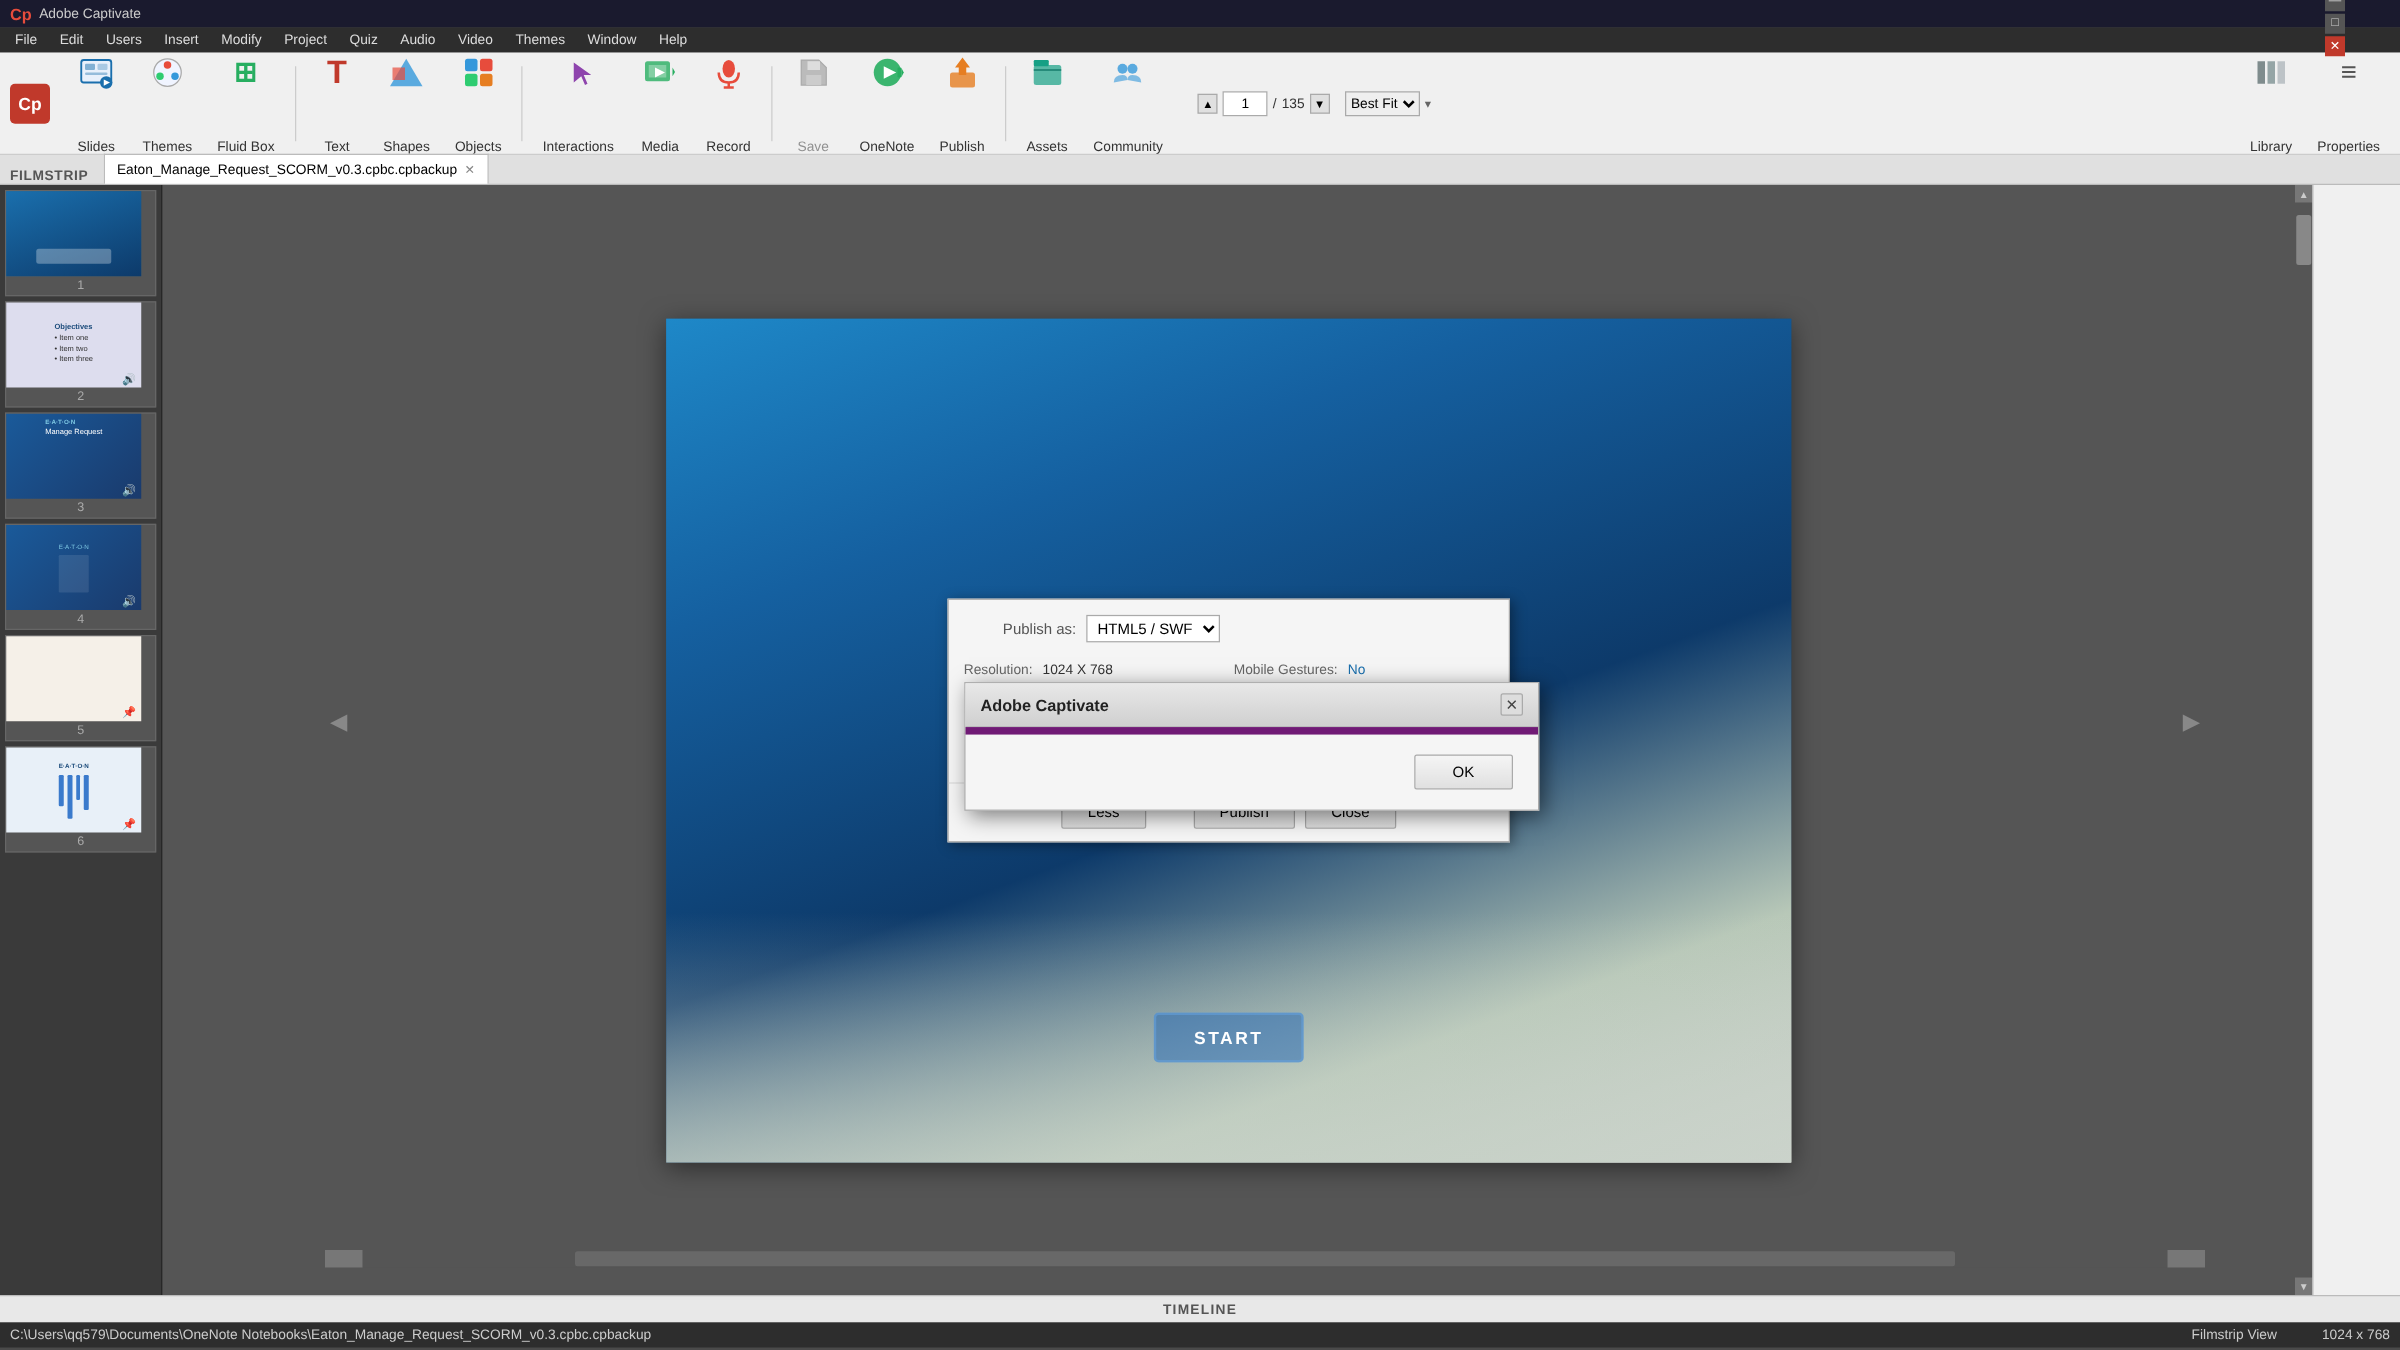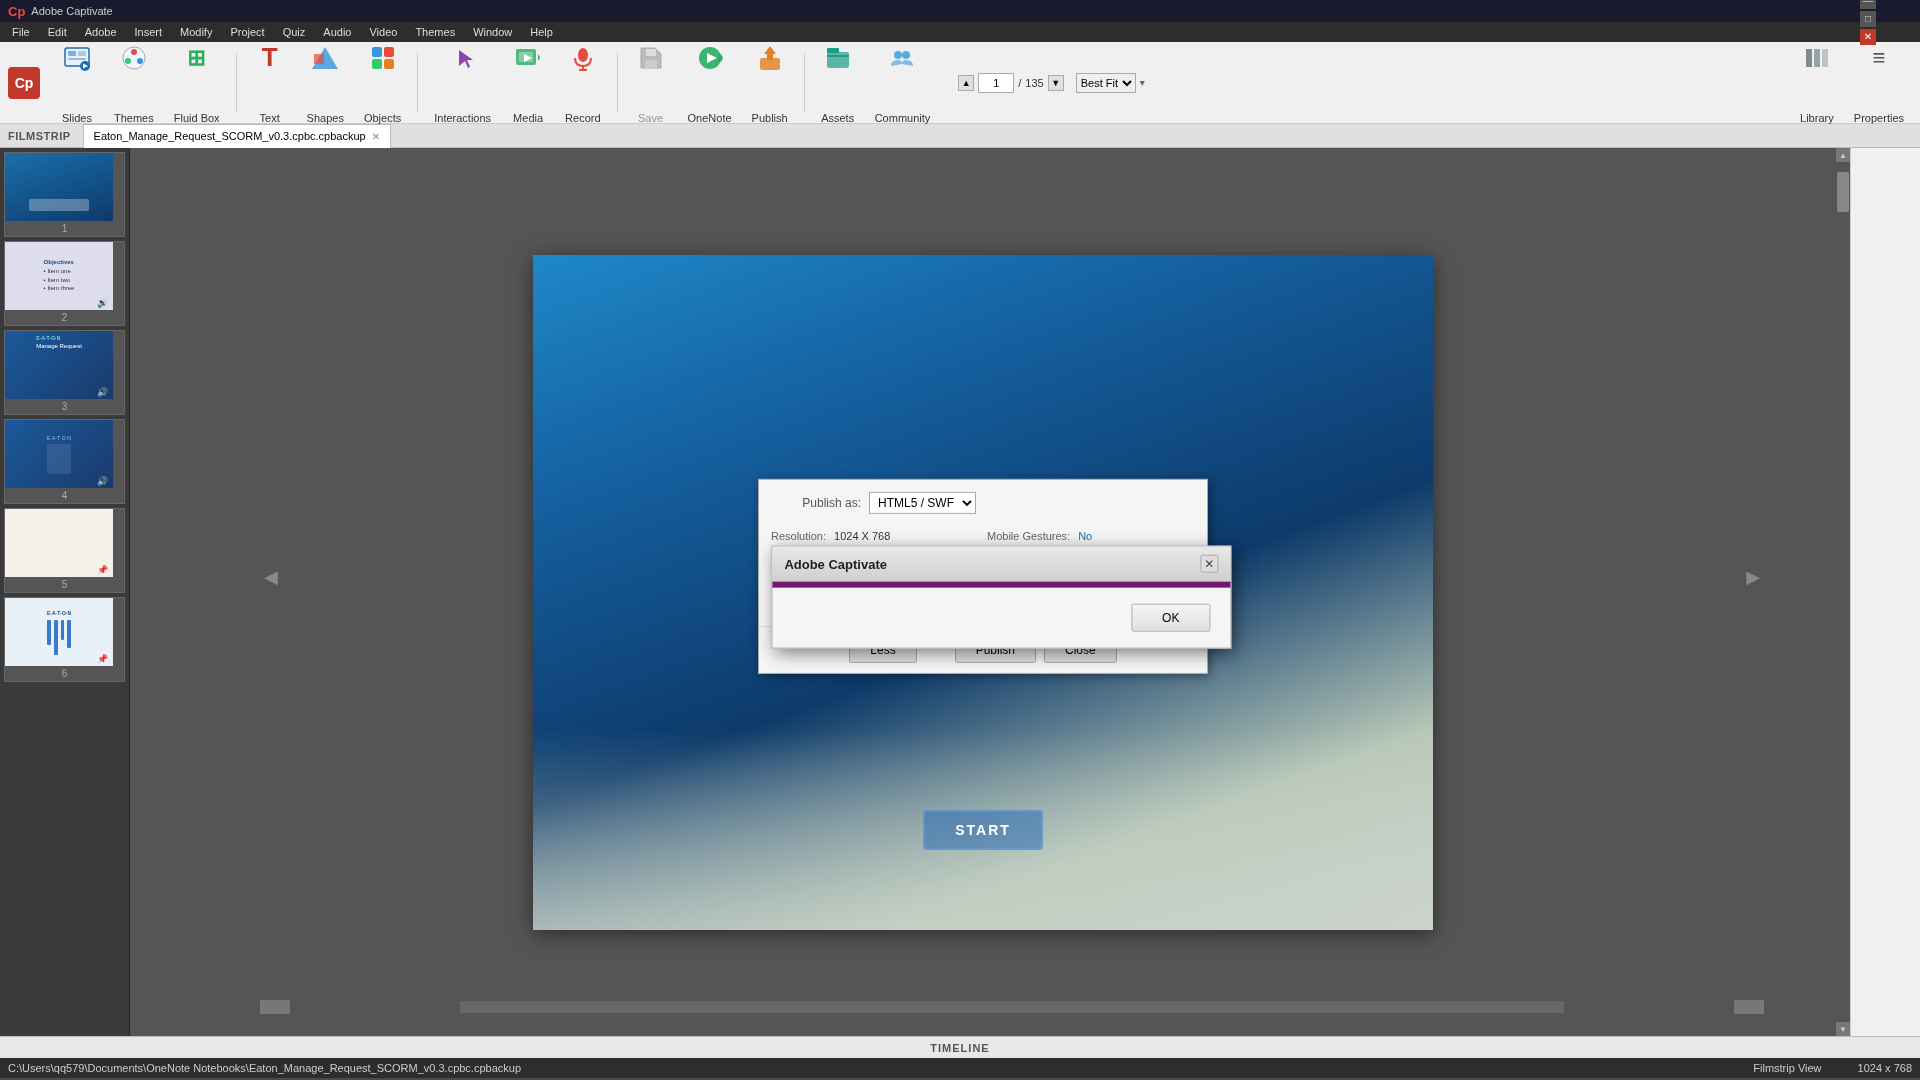"Adobe" span.menu-item { text: Adobe -> Users }
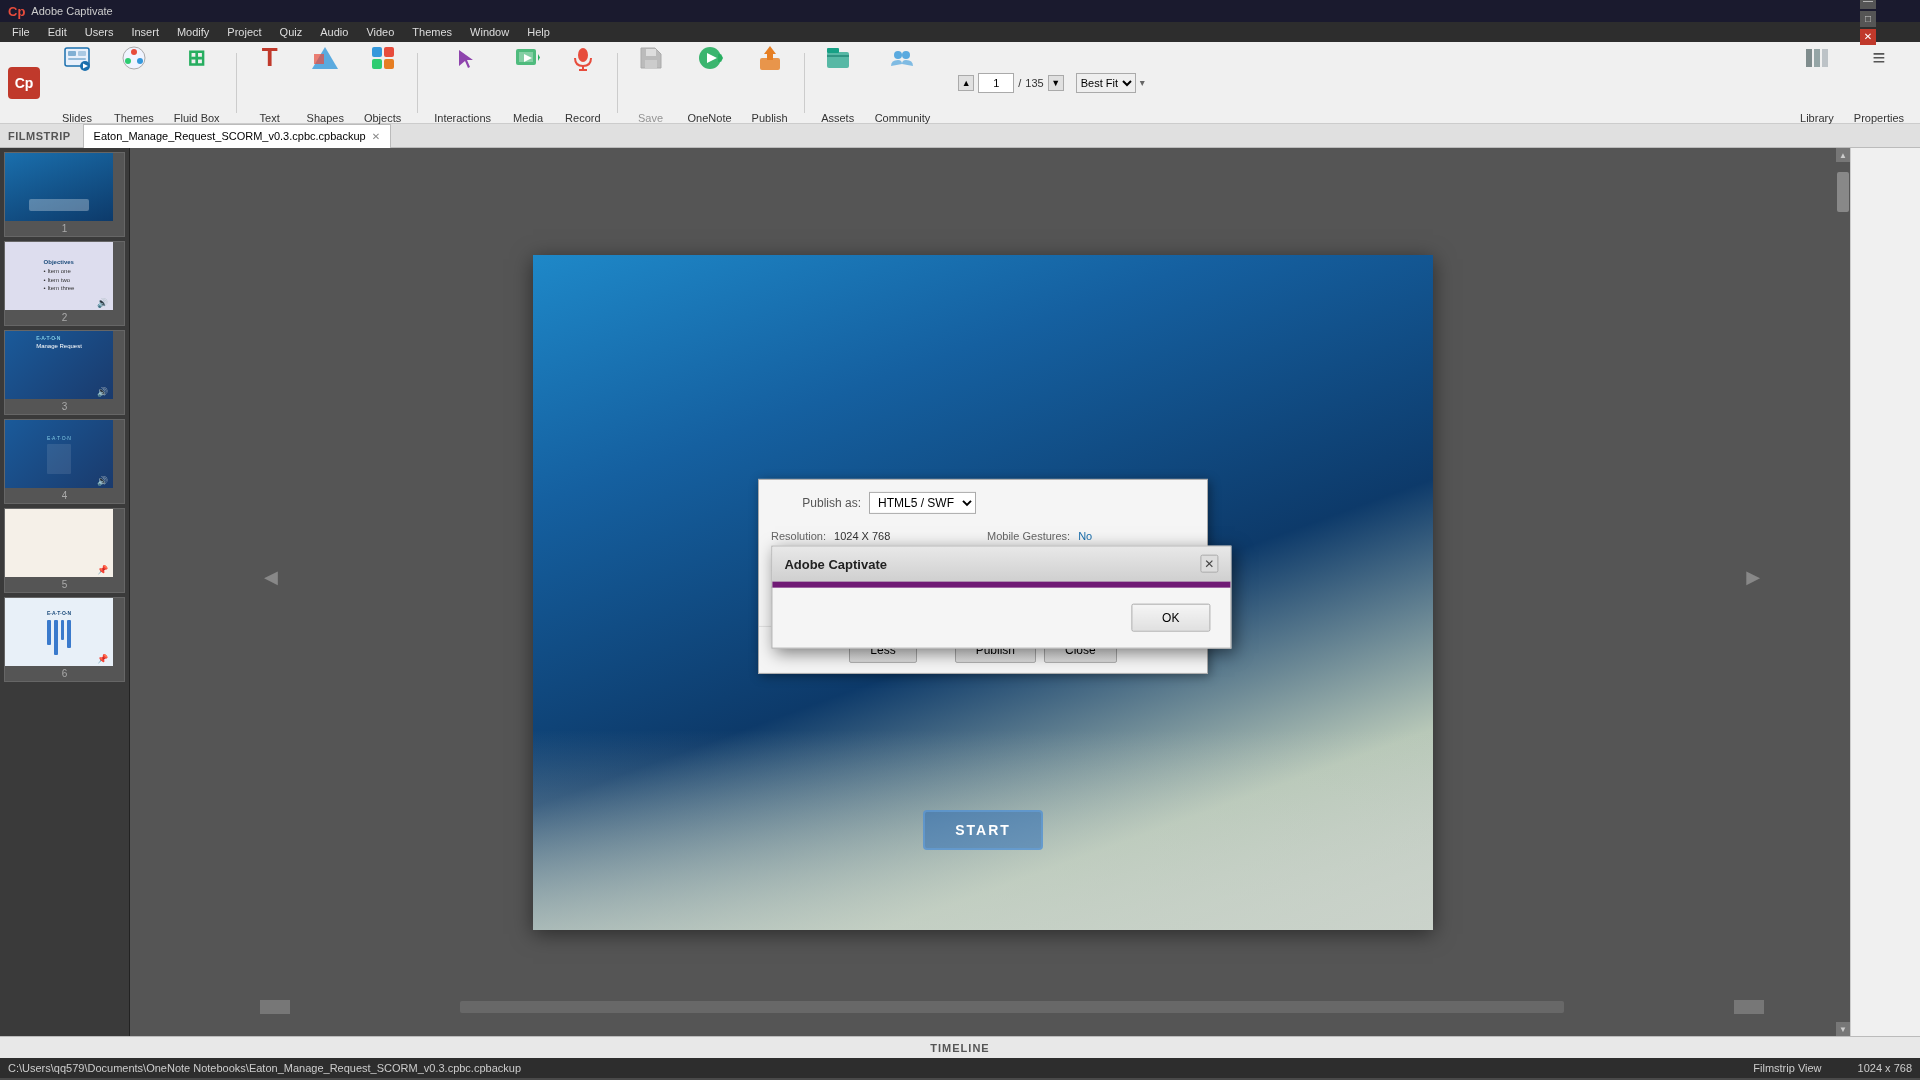"FILMSTRIP" .tab-bar { align-items: center -> flex-end }
